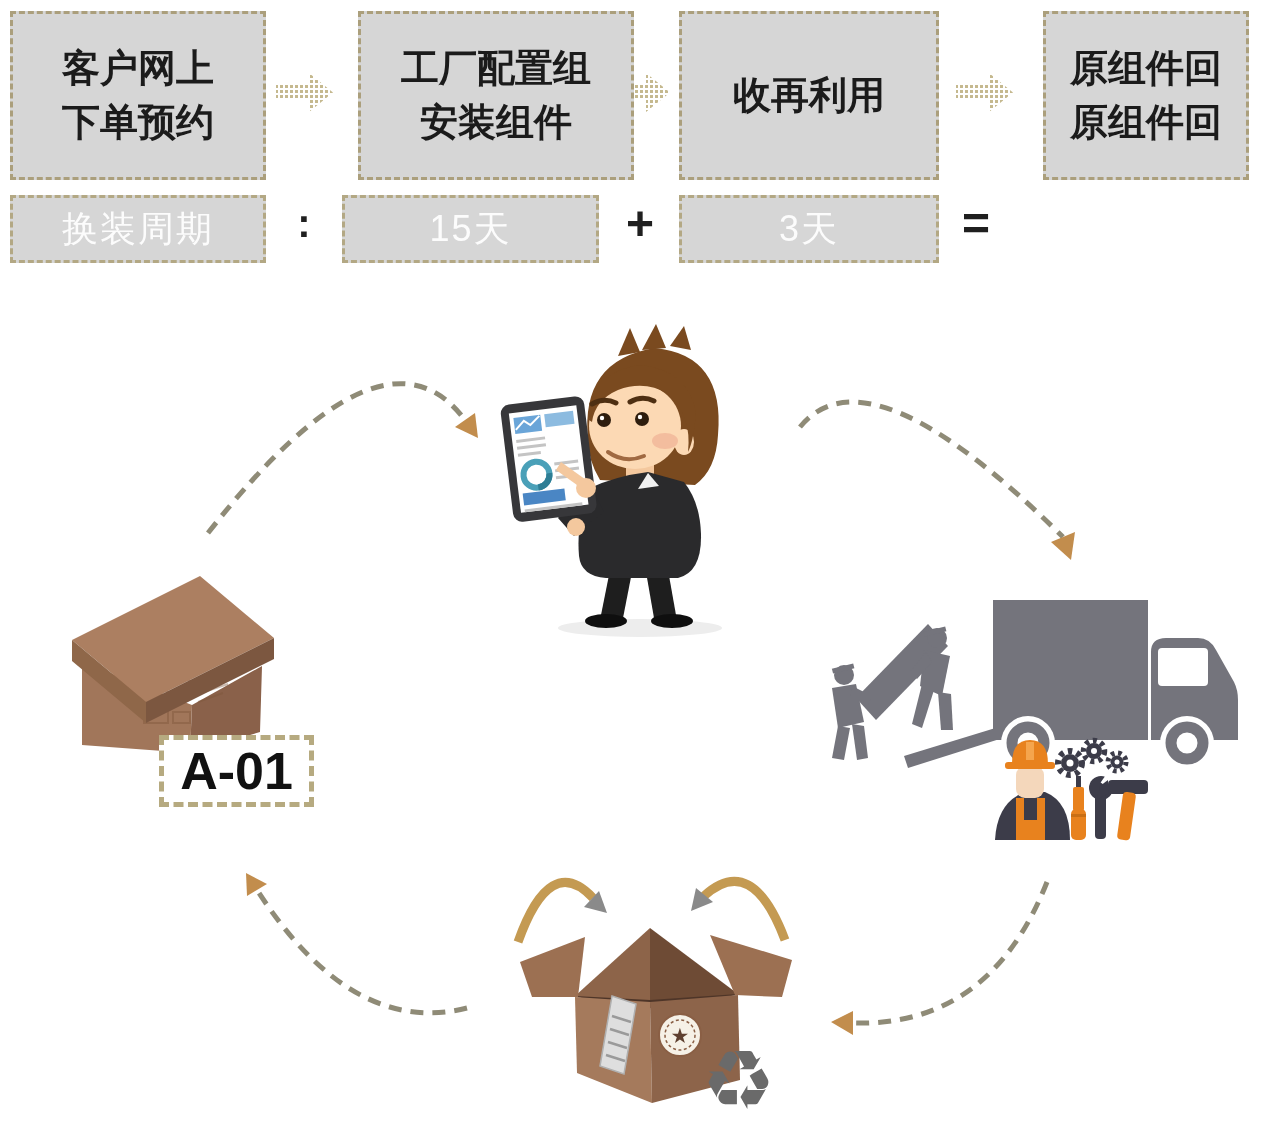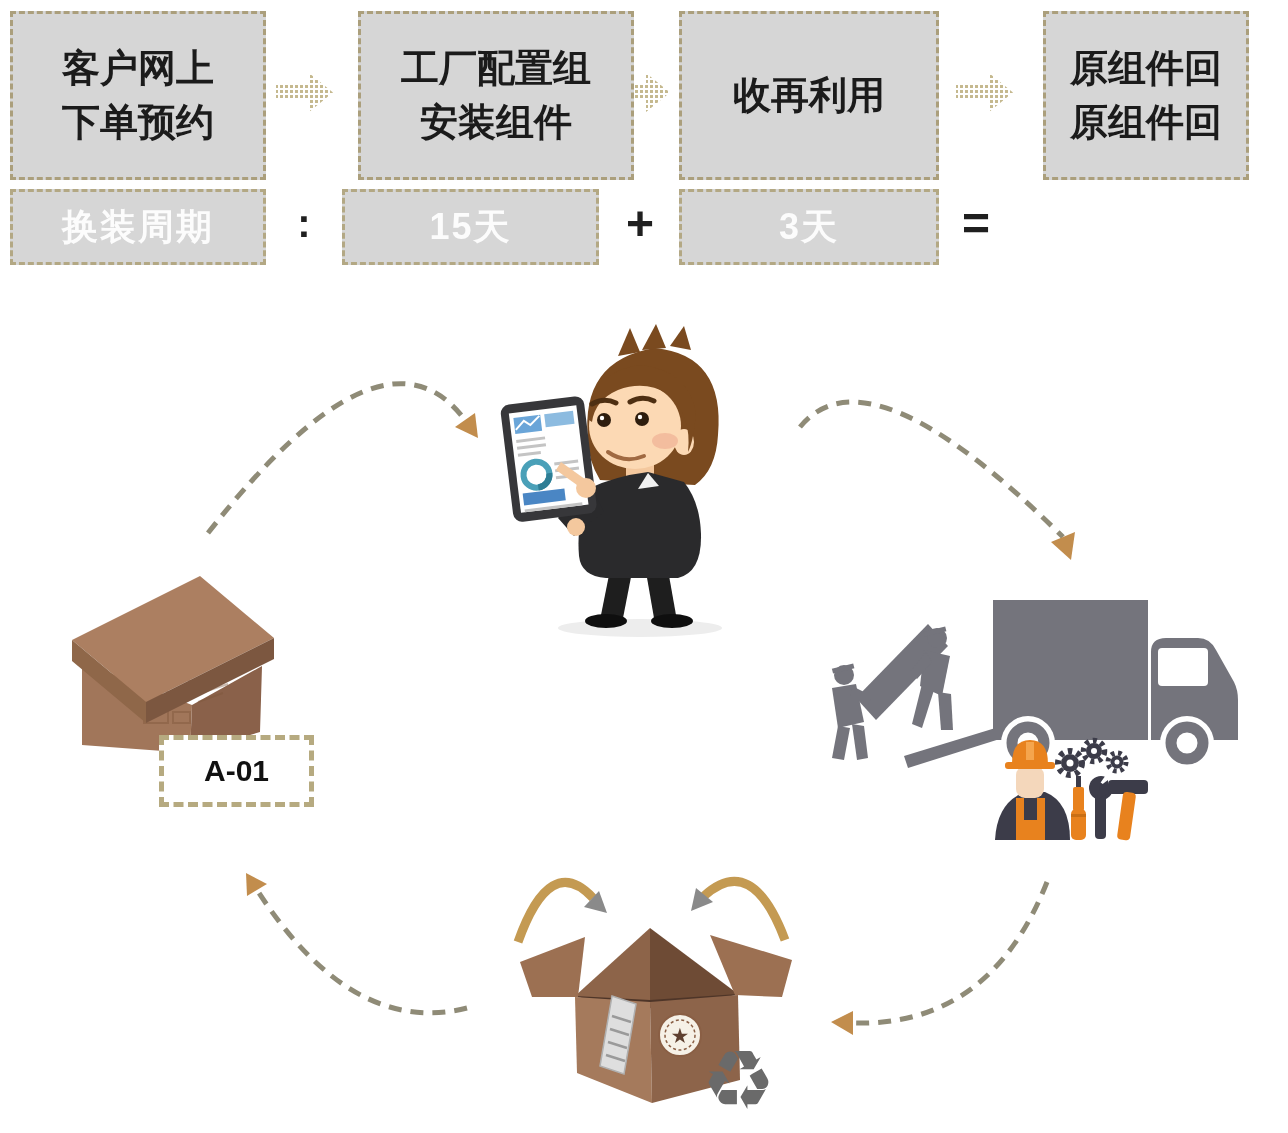"换装周期" .dur-box { font-weight: 700 -> 400; height: 76px -> 68px; top: 189px -> 195px }
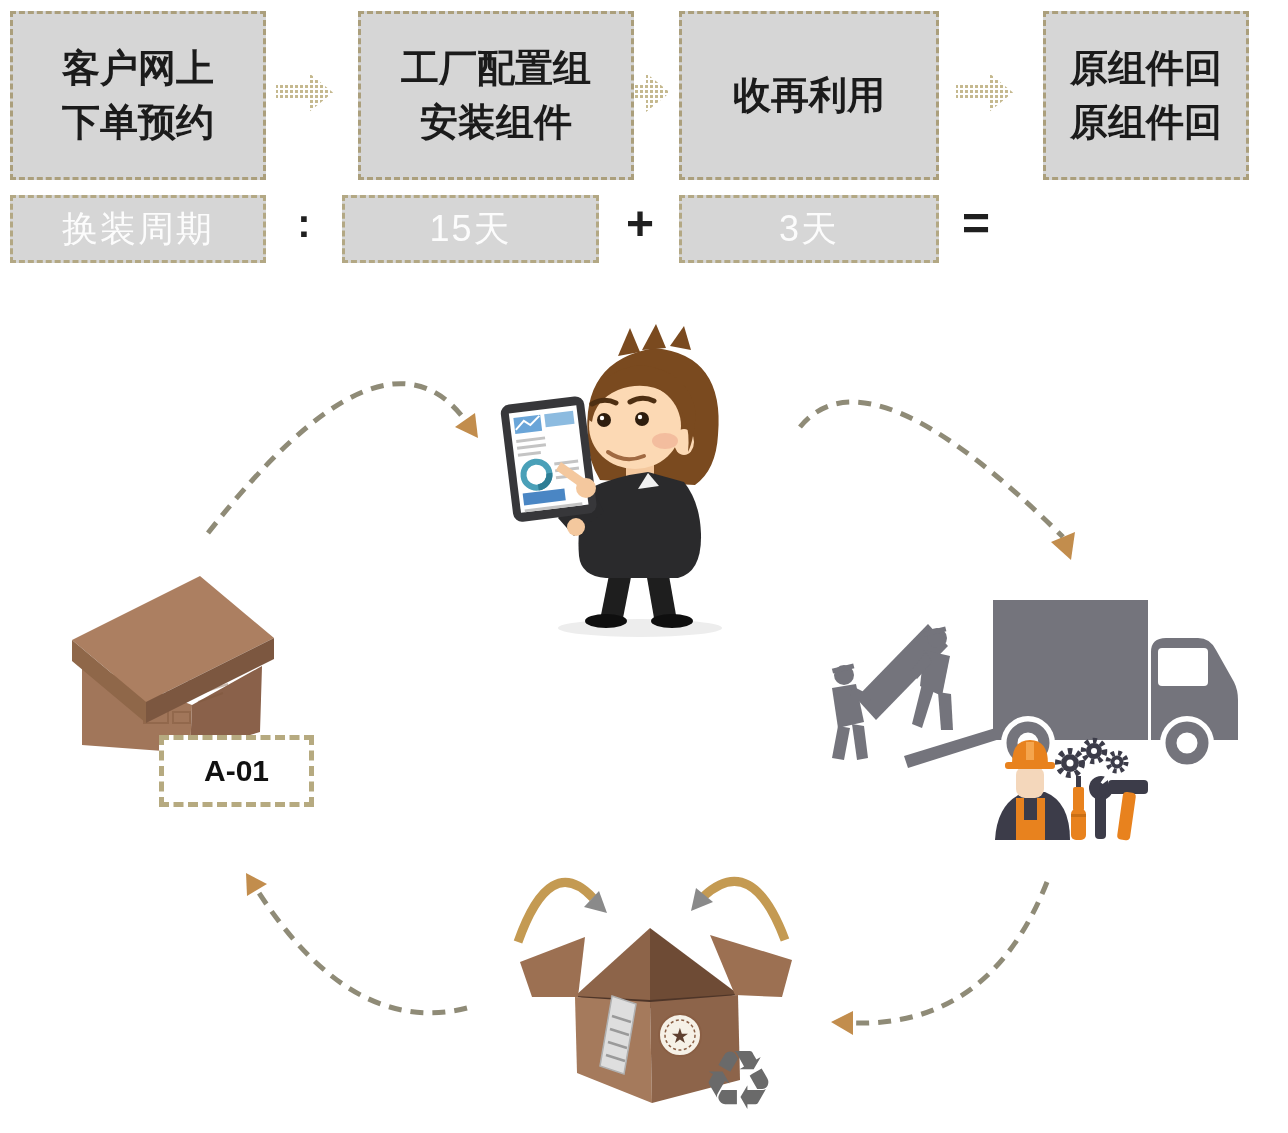"A-01" .pkg-label { font-size: 30px -> 52px }
